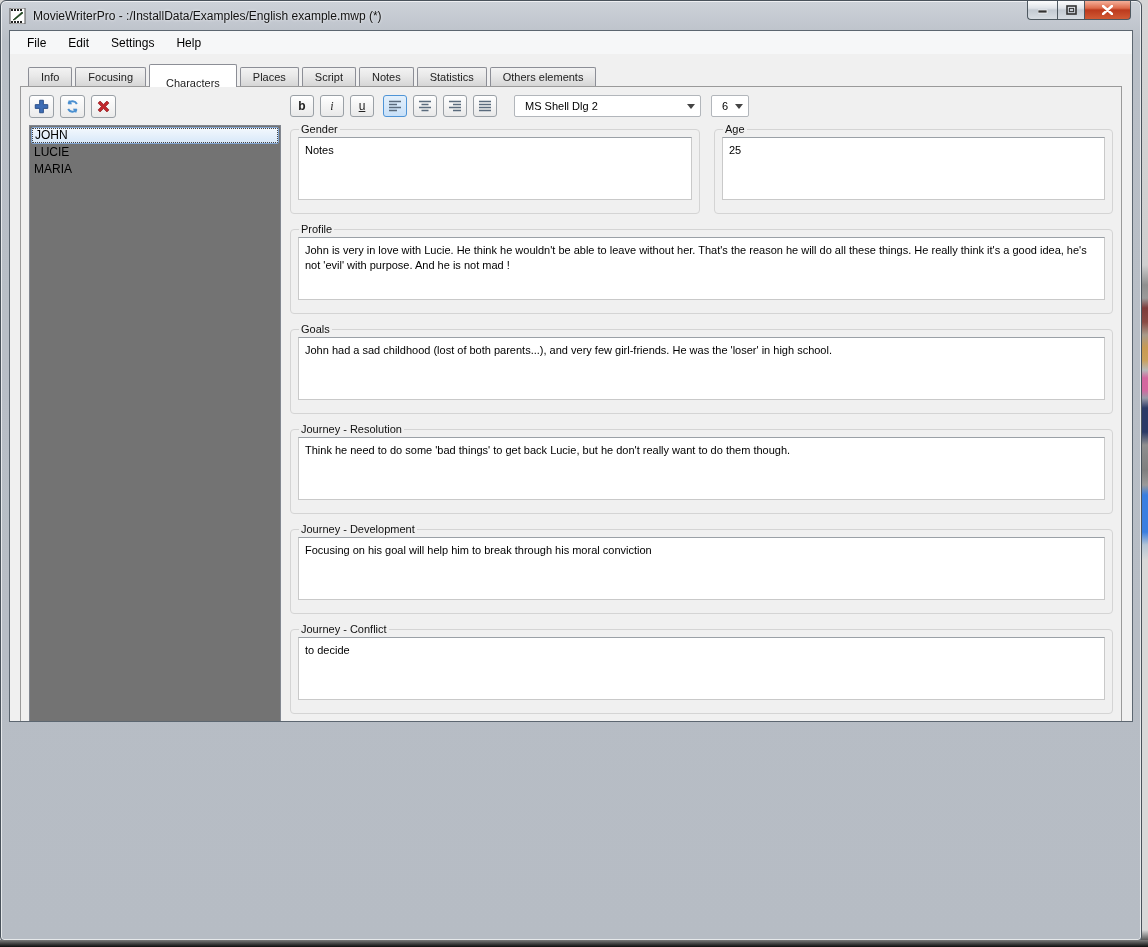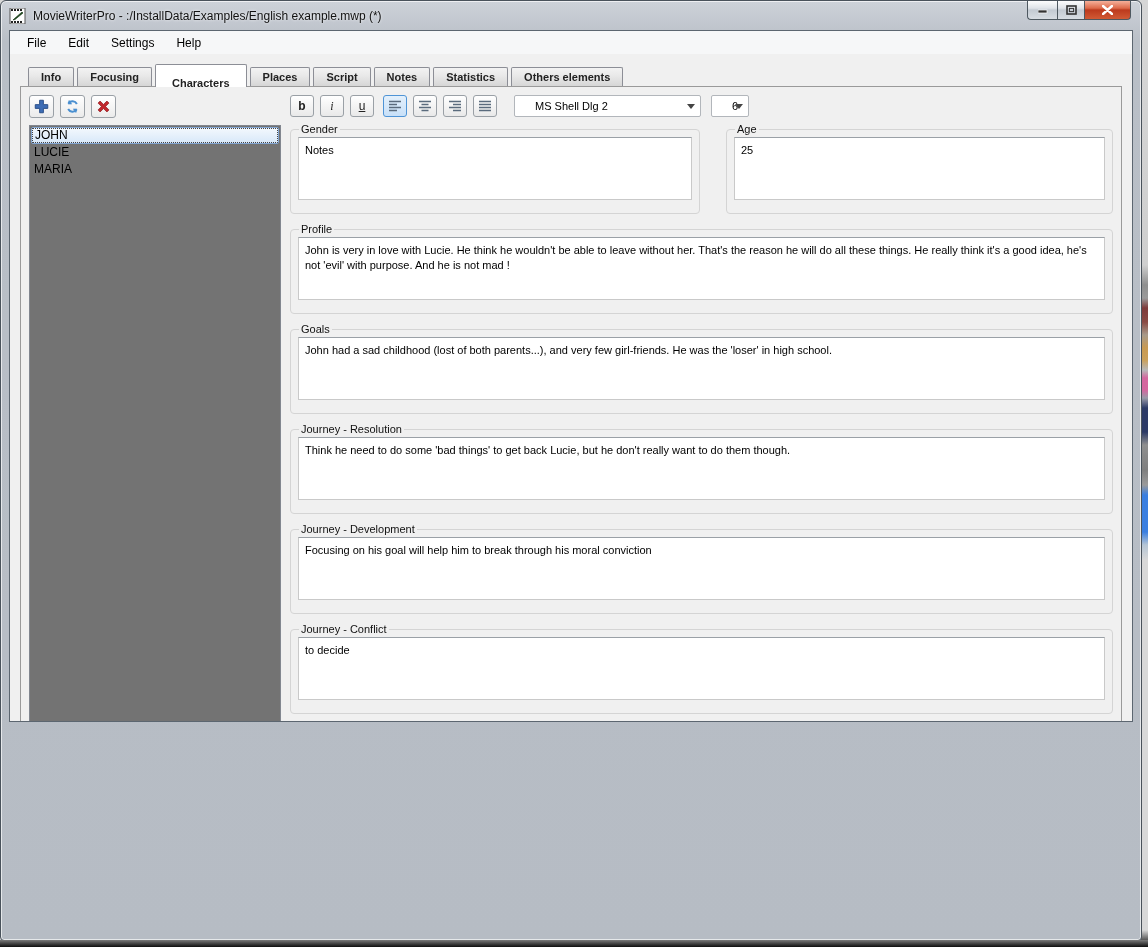"Info" .tabbar { font-weight: bold -> none }
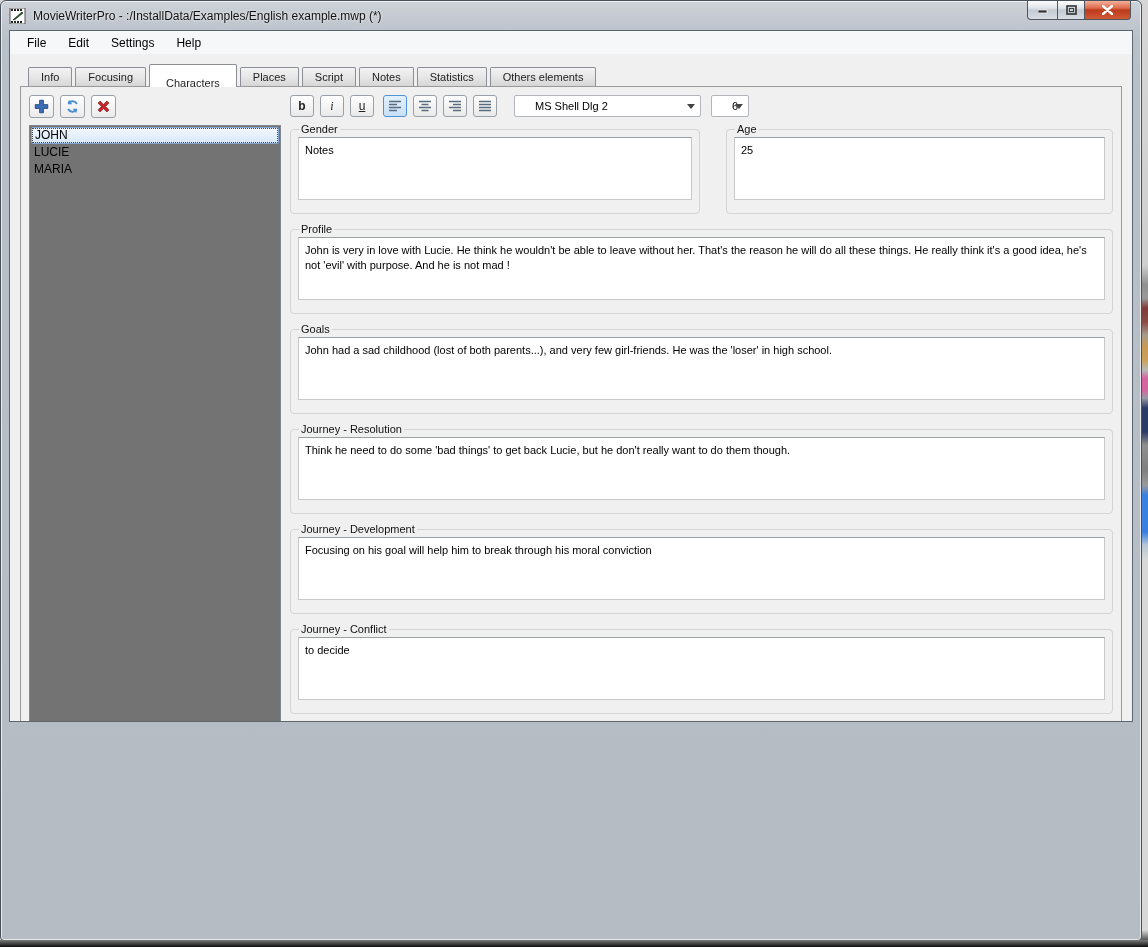"MS Shell Dlg 2" .combo { padding-left: 20px -> 10px }
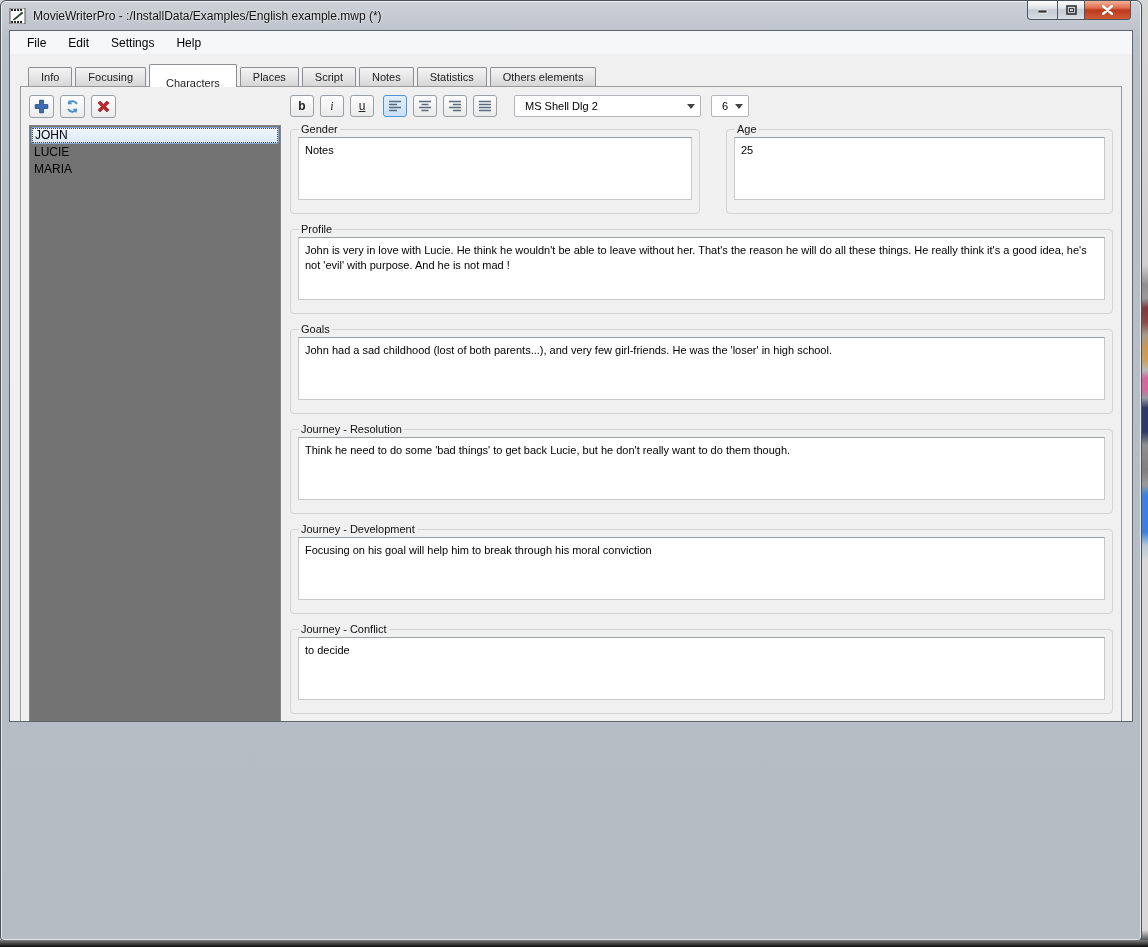"Gender" .field-row { gap: 26px -> 14px }
